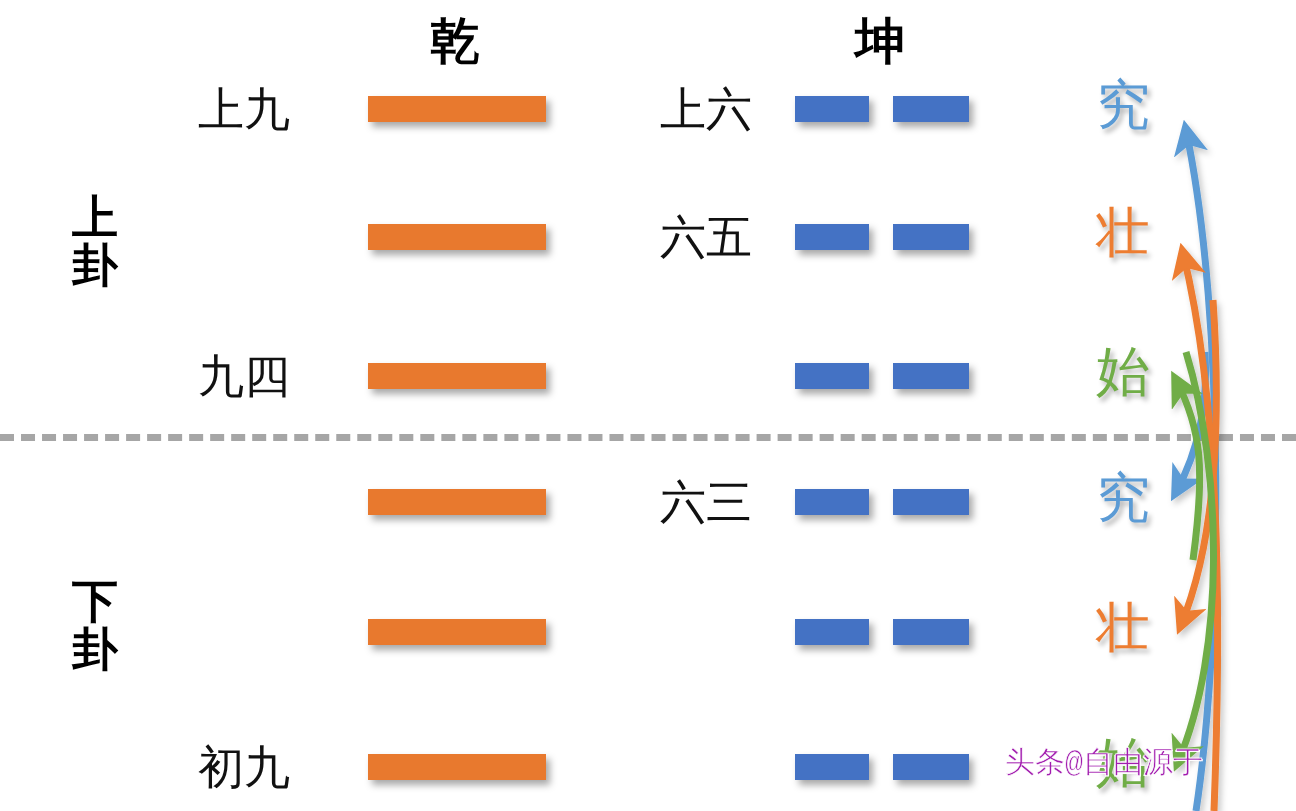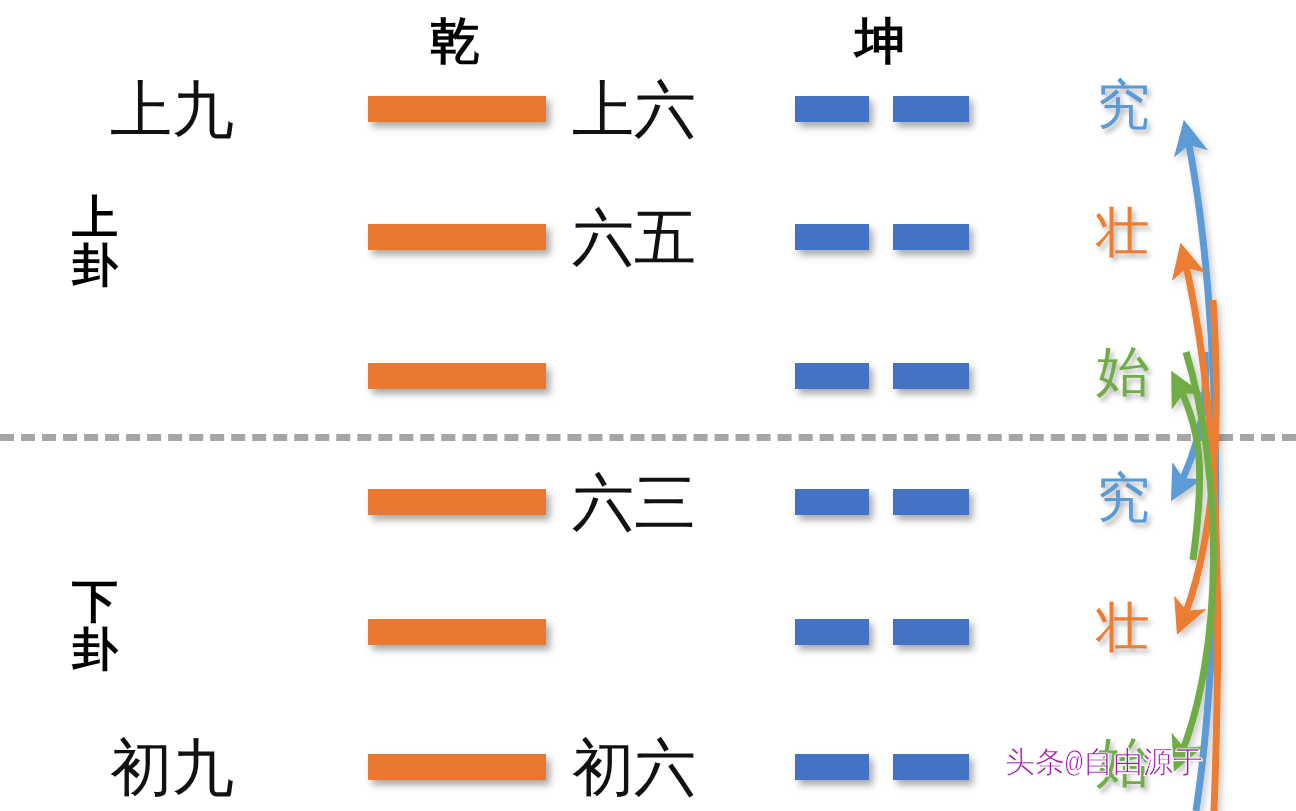"上九" .line-name { font-size: 62px -> 46px; text-align: left -> right }
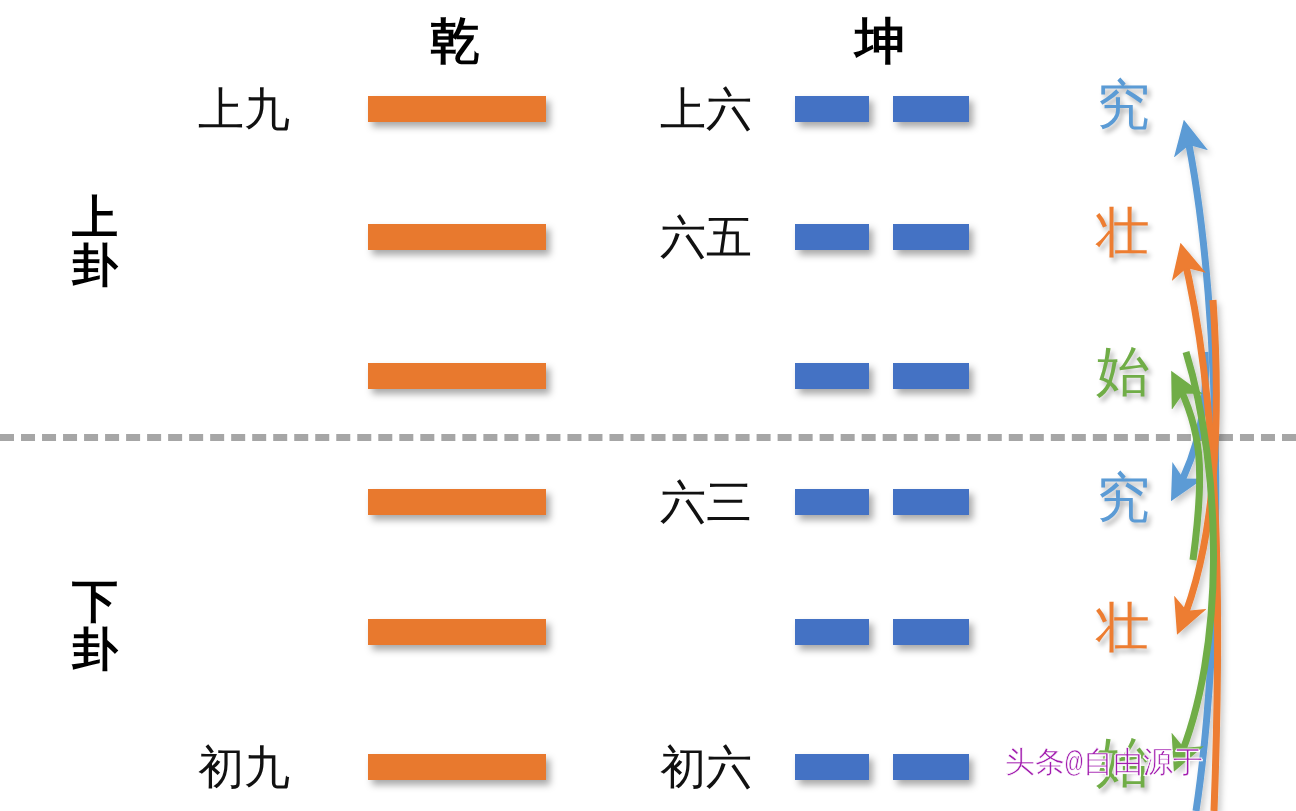"九四" div.line-name { html: none -> <div>九四</div> }
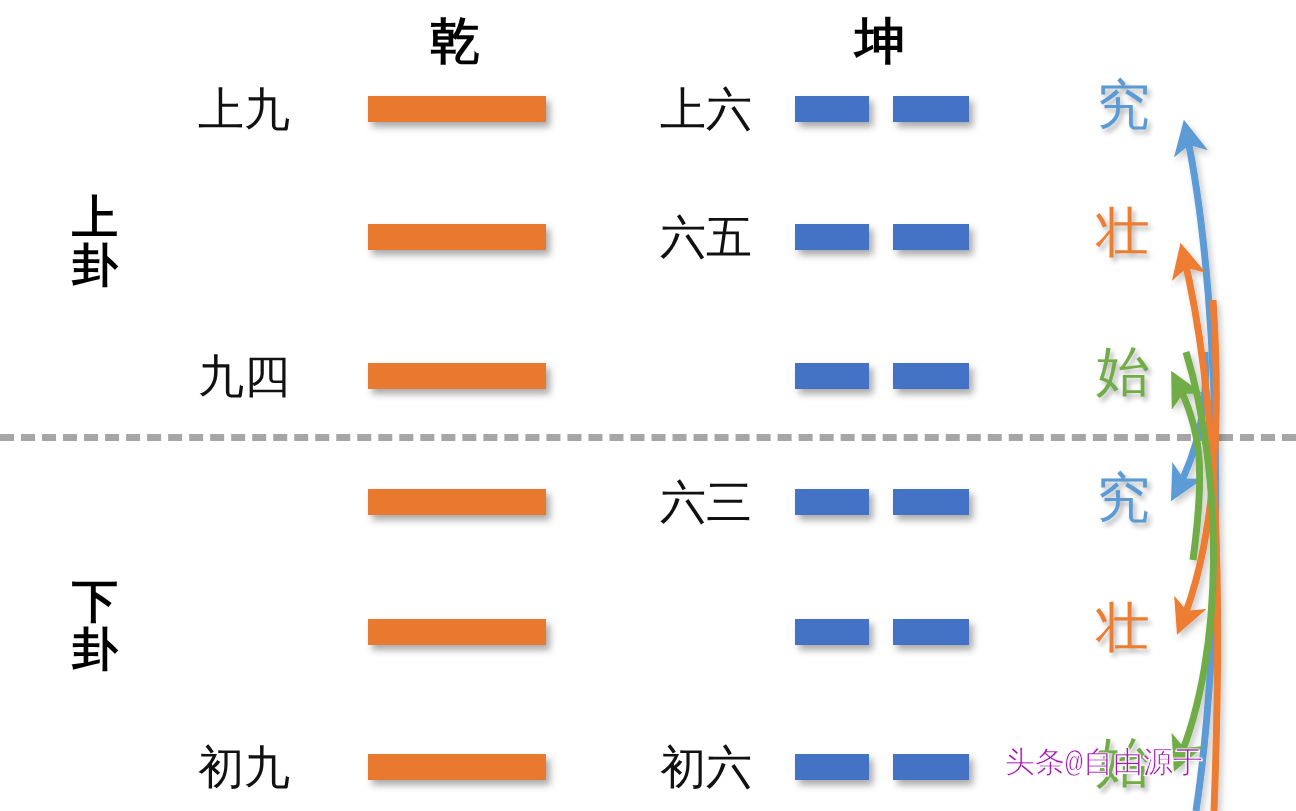"初六" div.line-name { html: <div>初六</div> -> none }
